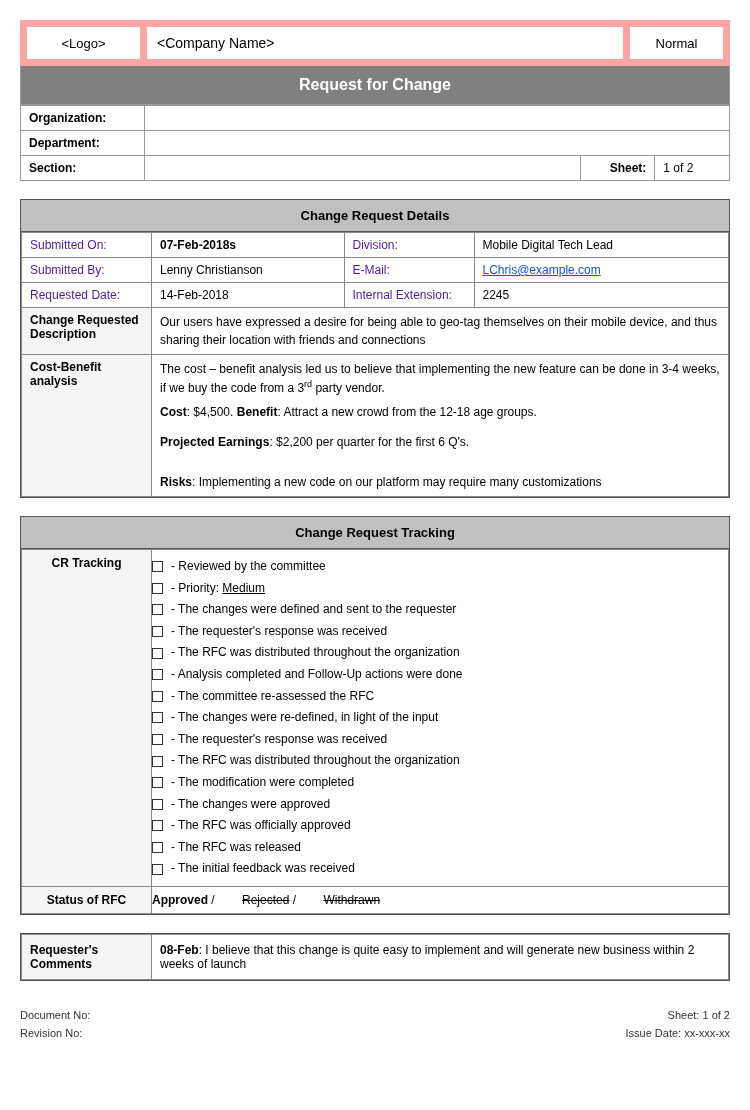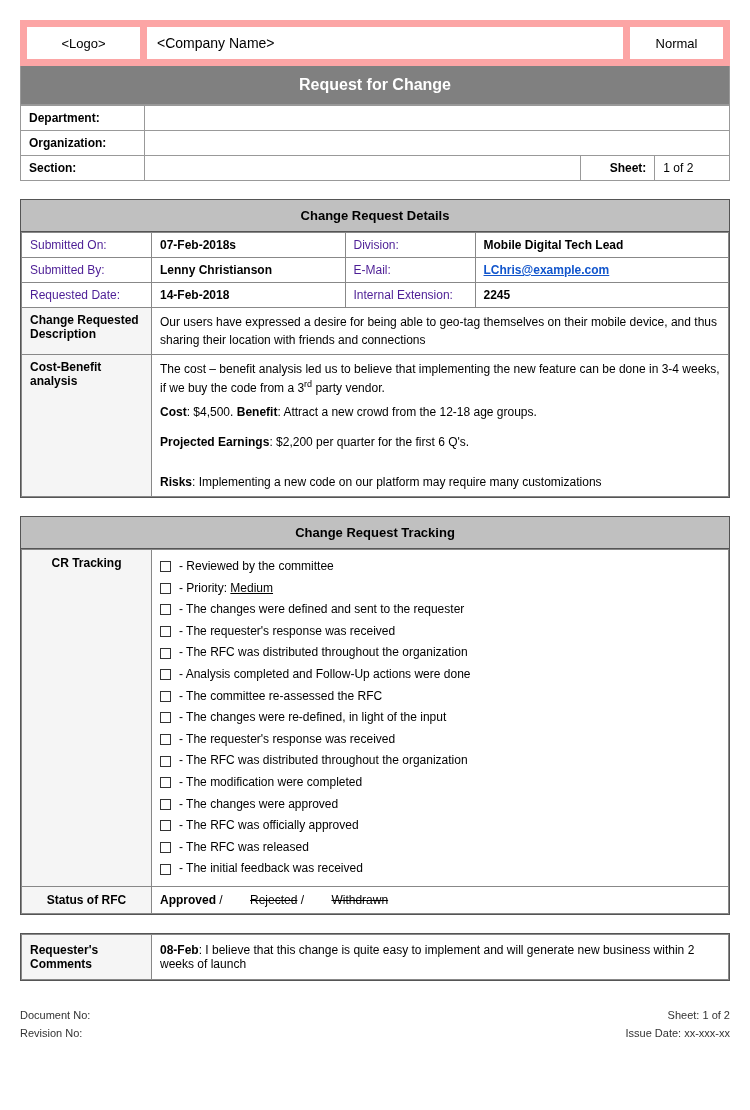"Department:" tr { order: before "Organization:" -> after "Organization:" }
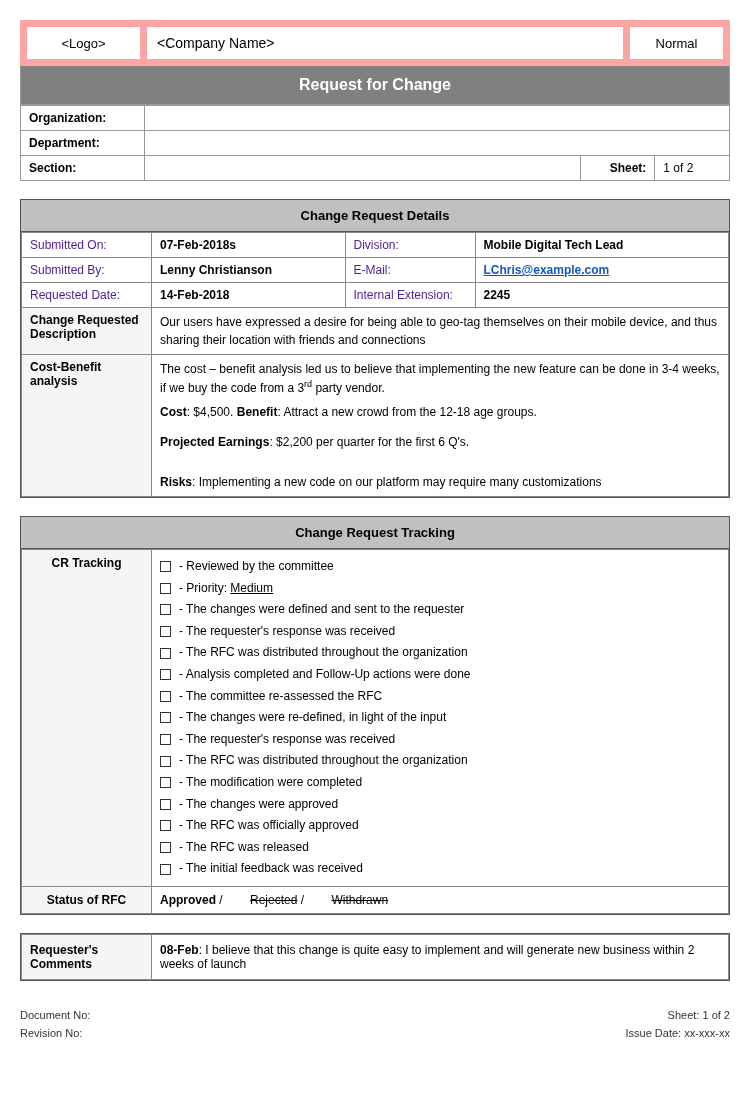"Mobile Digital Tech Lead" .details-table .field-value-normal { font-weight: bold -> normal }
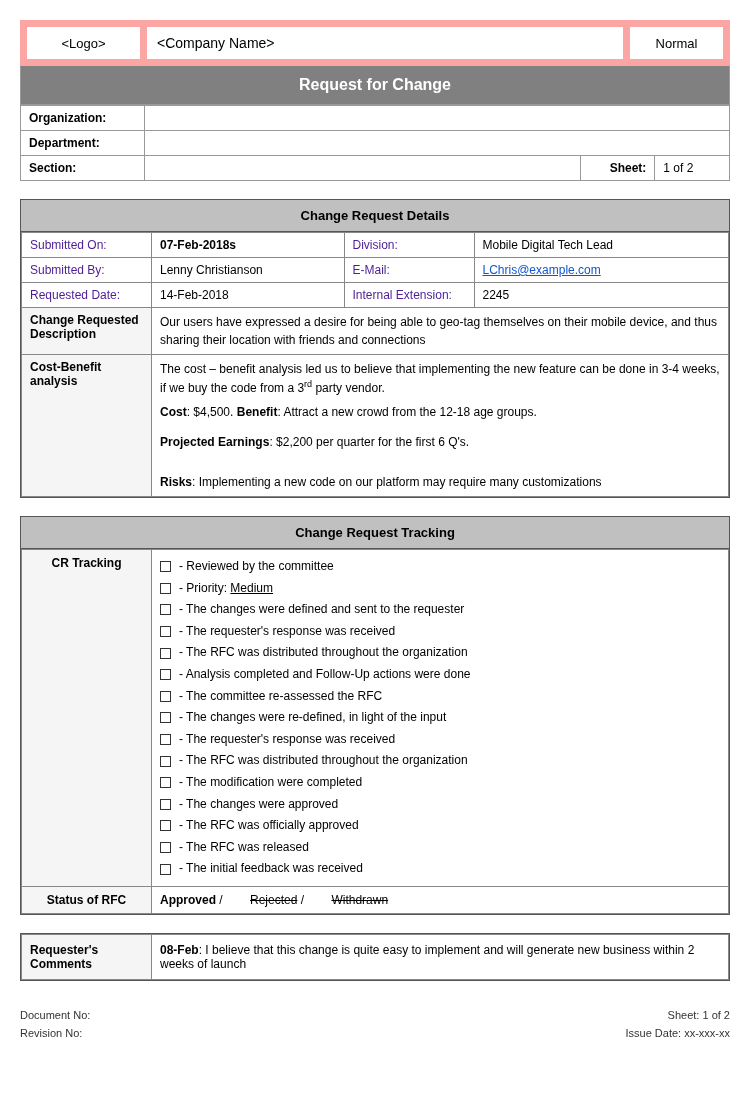"CR Tracking" .tracking-table td { padding: 6px 8px -> 6px 0 }
